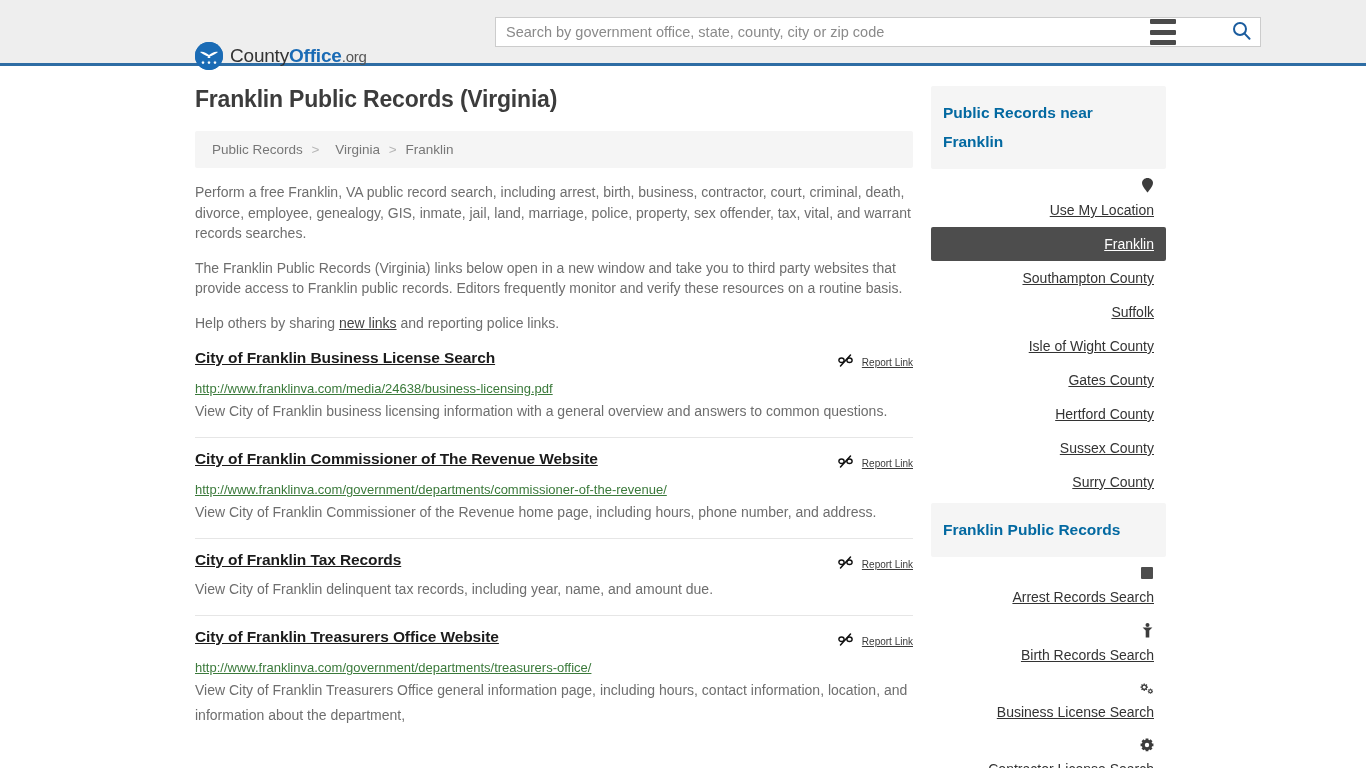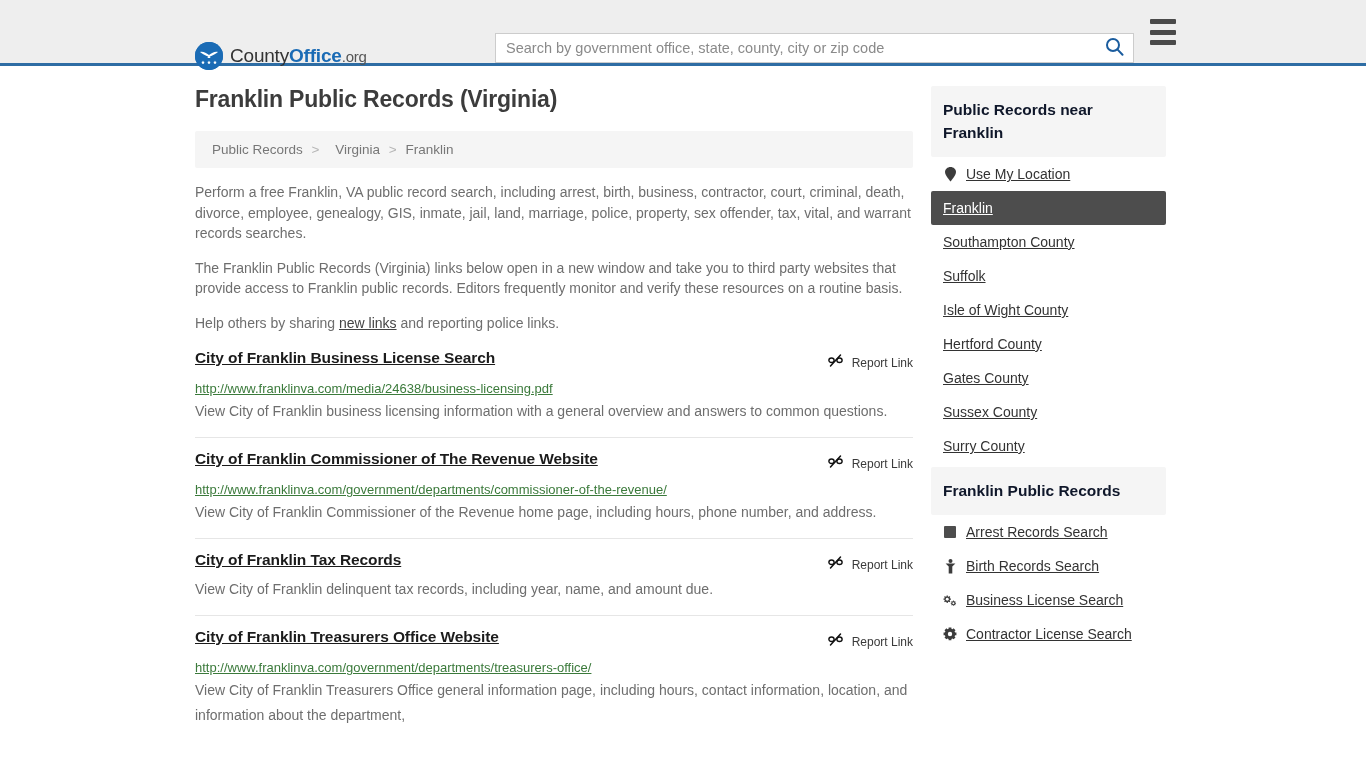"Search by government office, state," .search-wrap { margin-top: 16px -> none; width: 639px -> 766px }
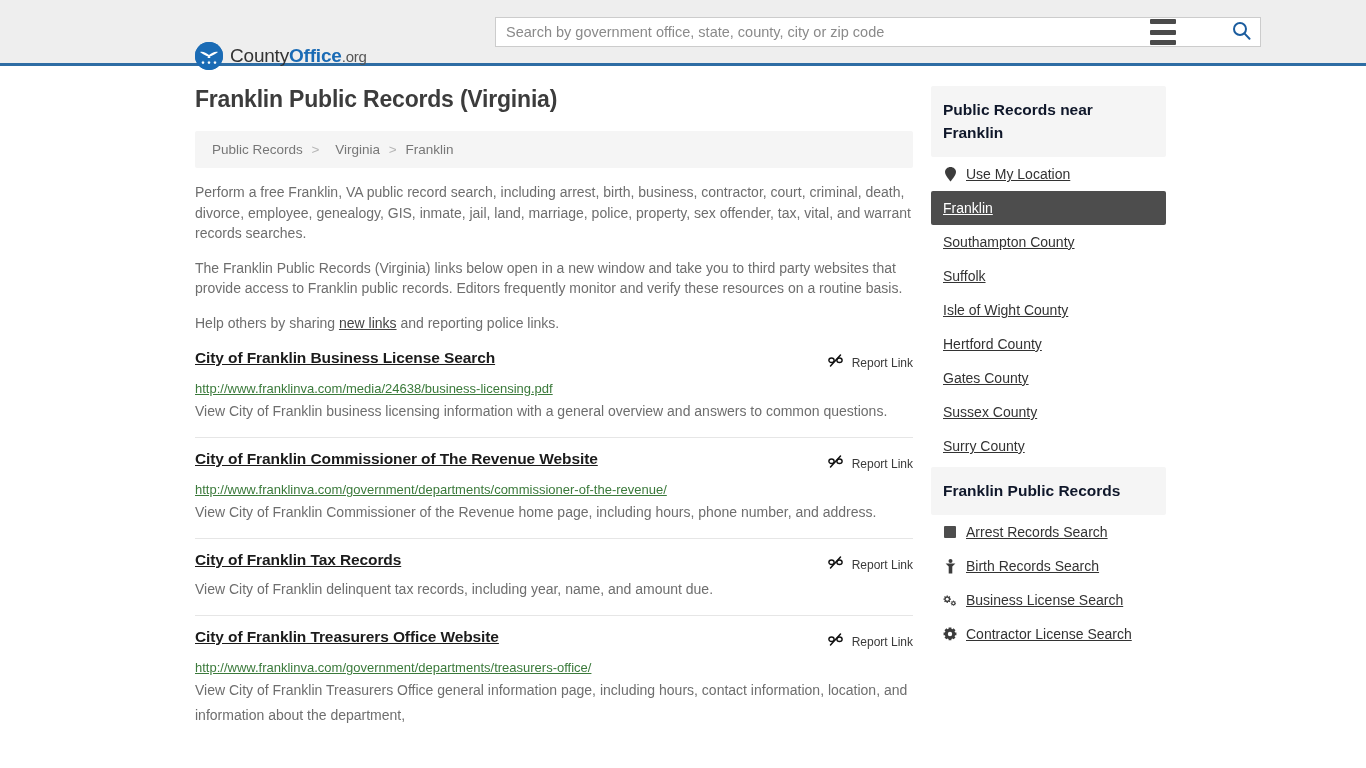"Public Records near Franklin" .side-head { color: #0f172a -> #0369a1; line-height: 23px -> 29px }
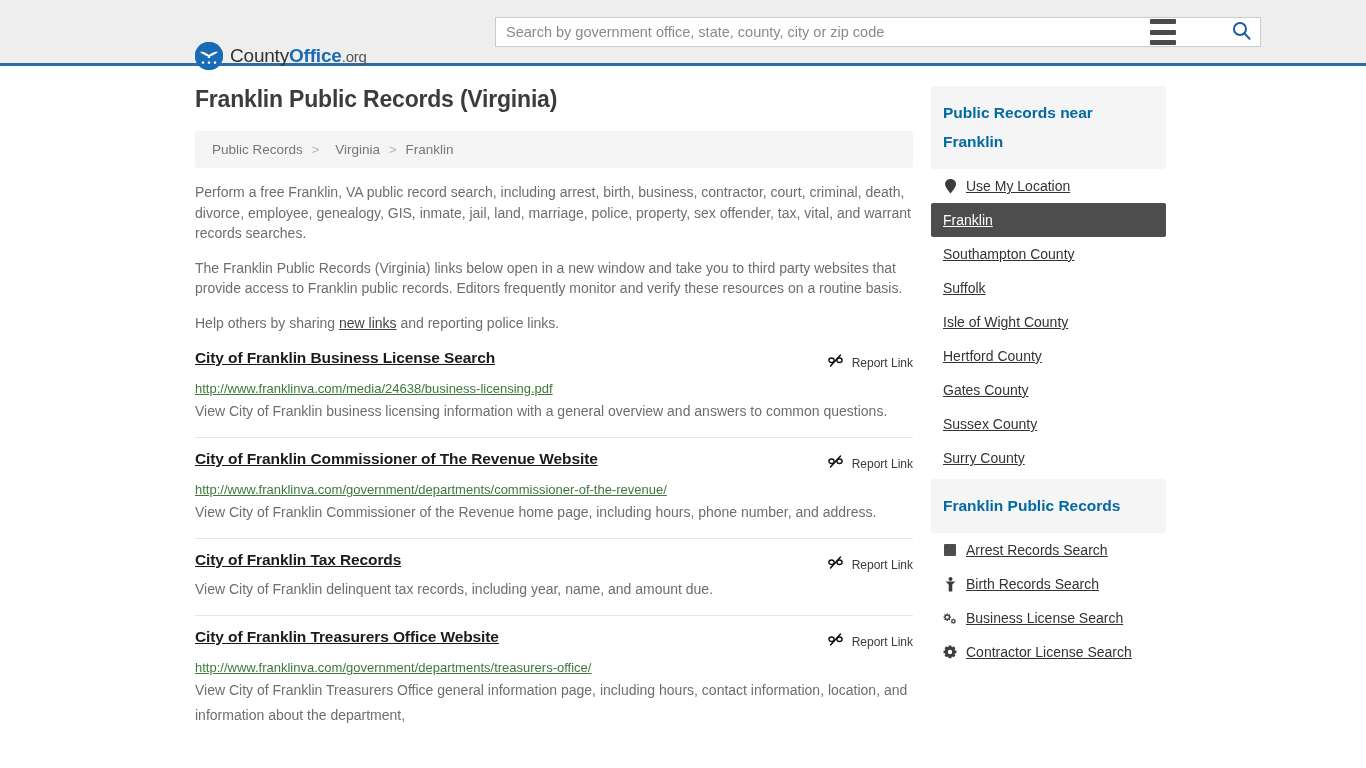"Use My Location" .side-item { flex-direction: none -> column }
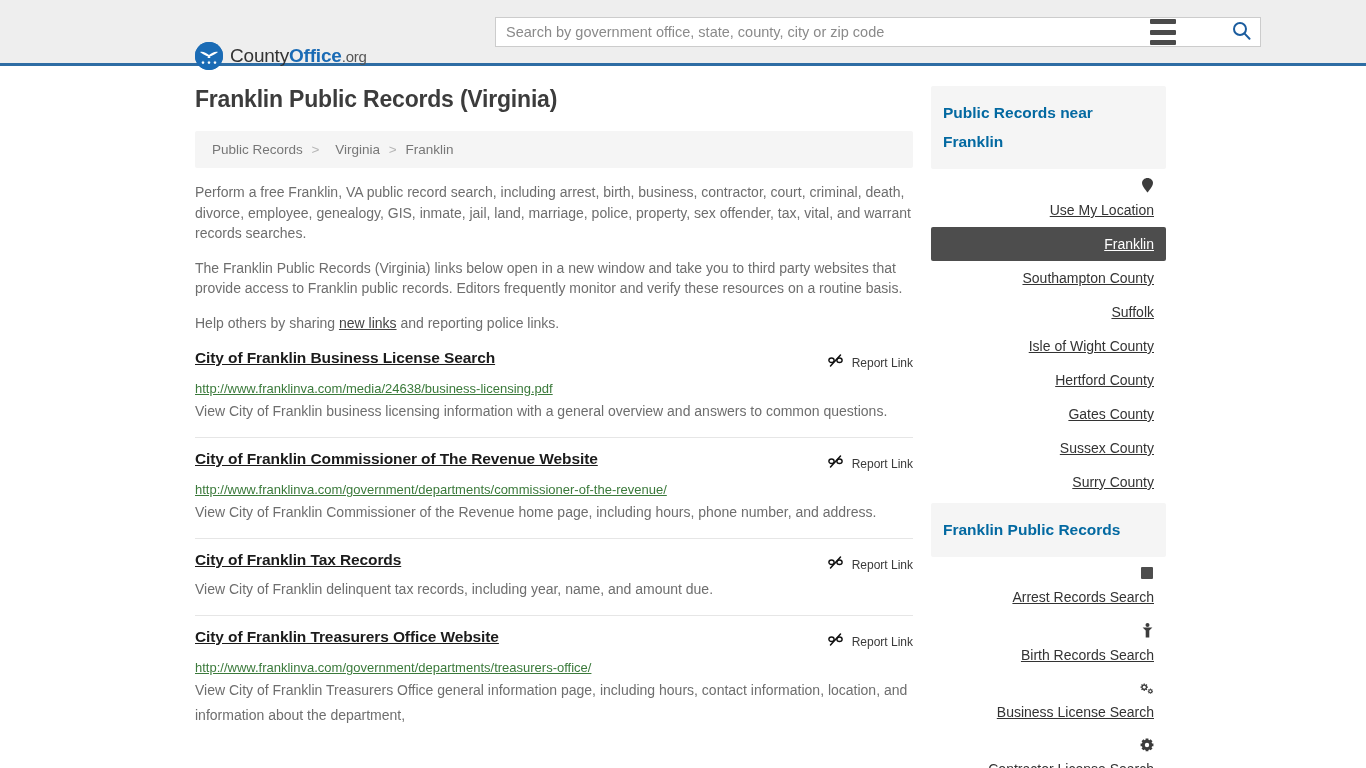"Report Link" .report-link-text { font-size: 12px -> 10px; text-decoration: none -> underline }
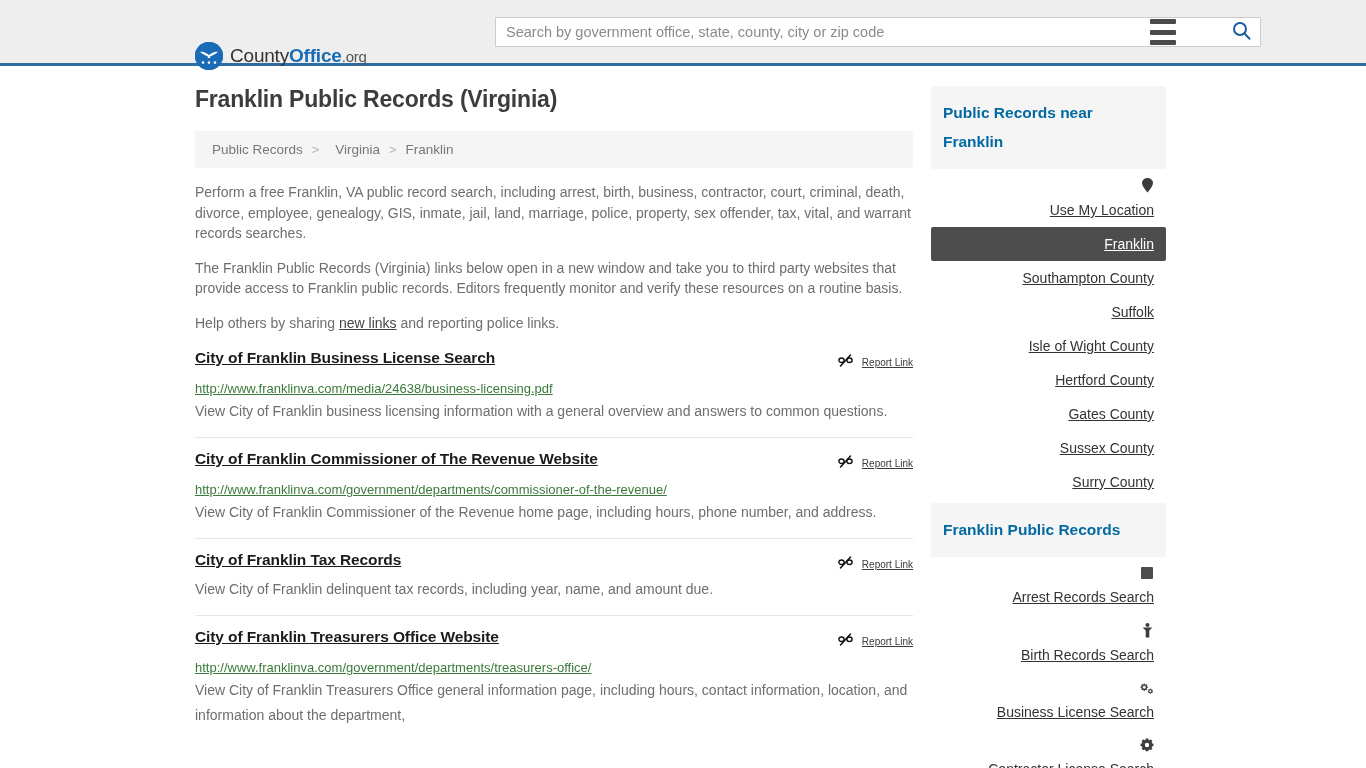"Hertford County" li.side-item { order: before "Gates County" -> after "Gates County" }
